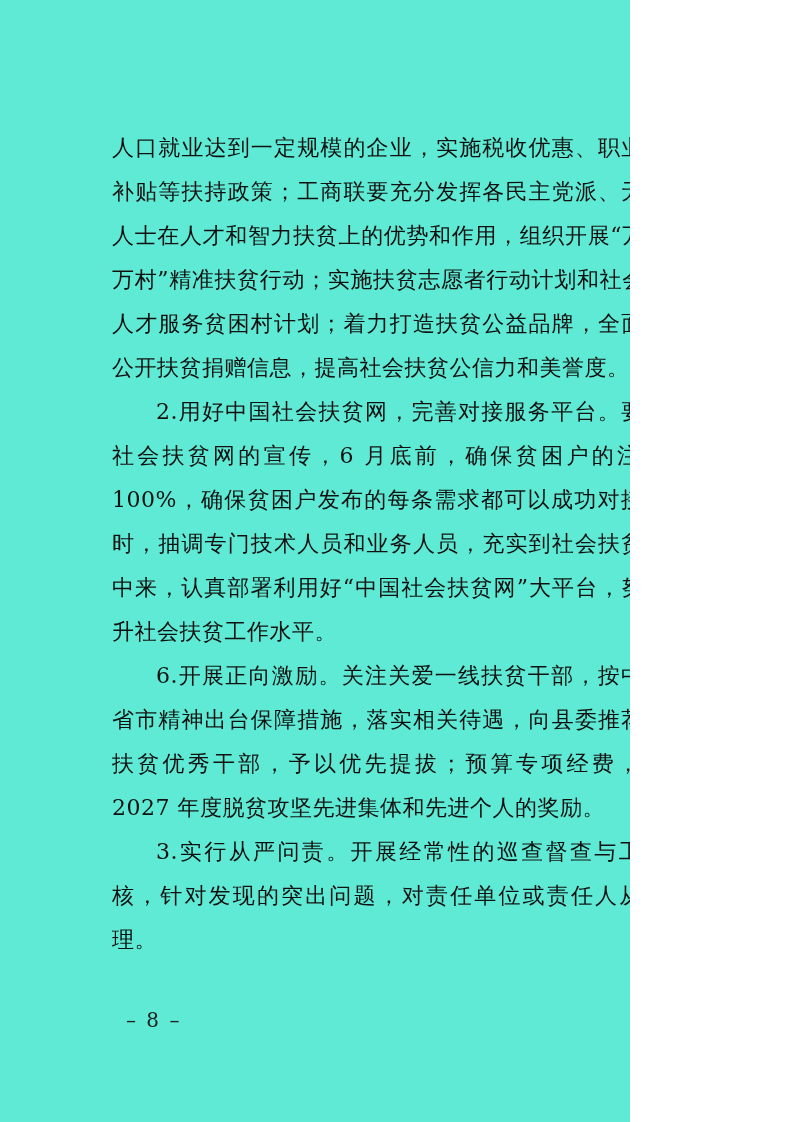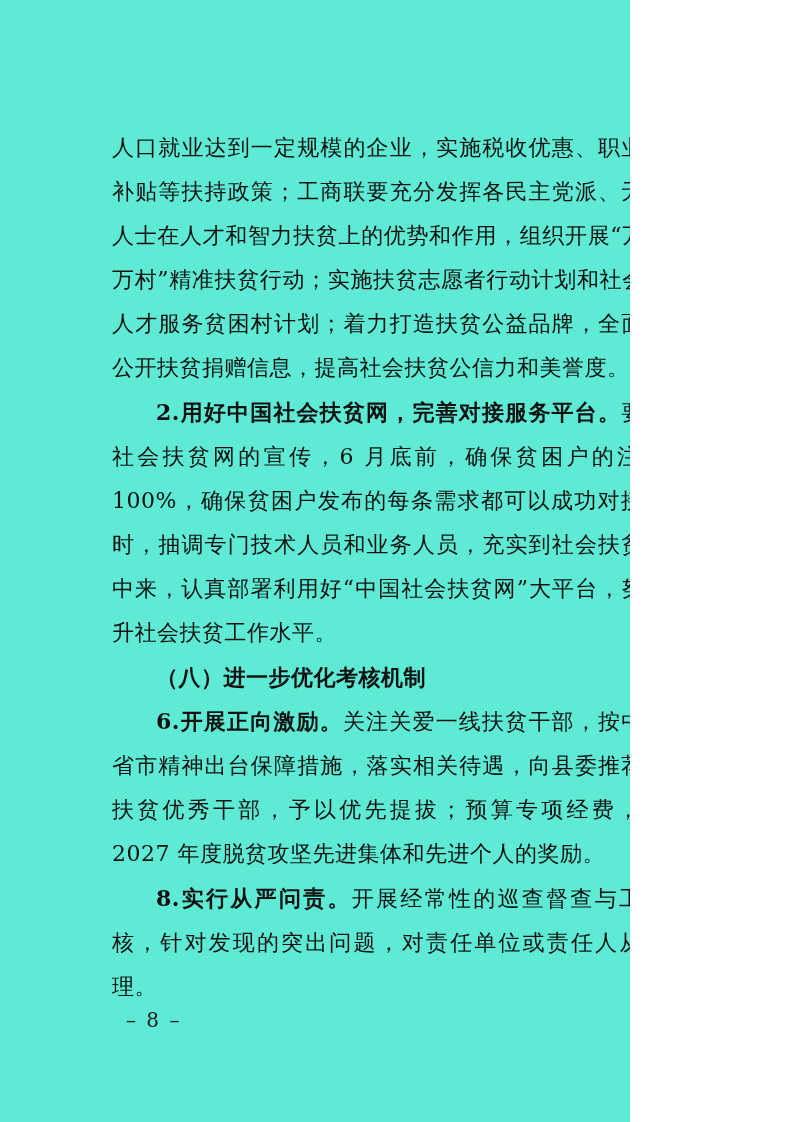"2.用好中国社会扶贫网，完善对接服务平台。" .lead-bold { font-weight: 700 -> 400 }
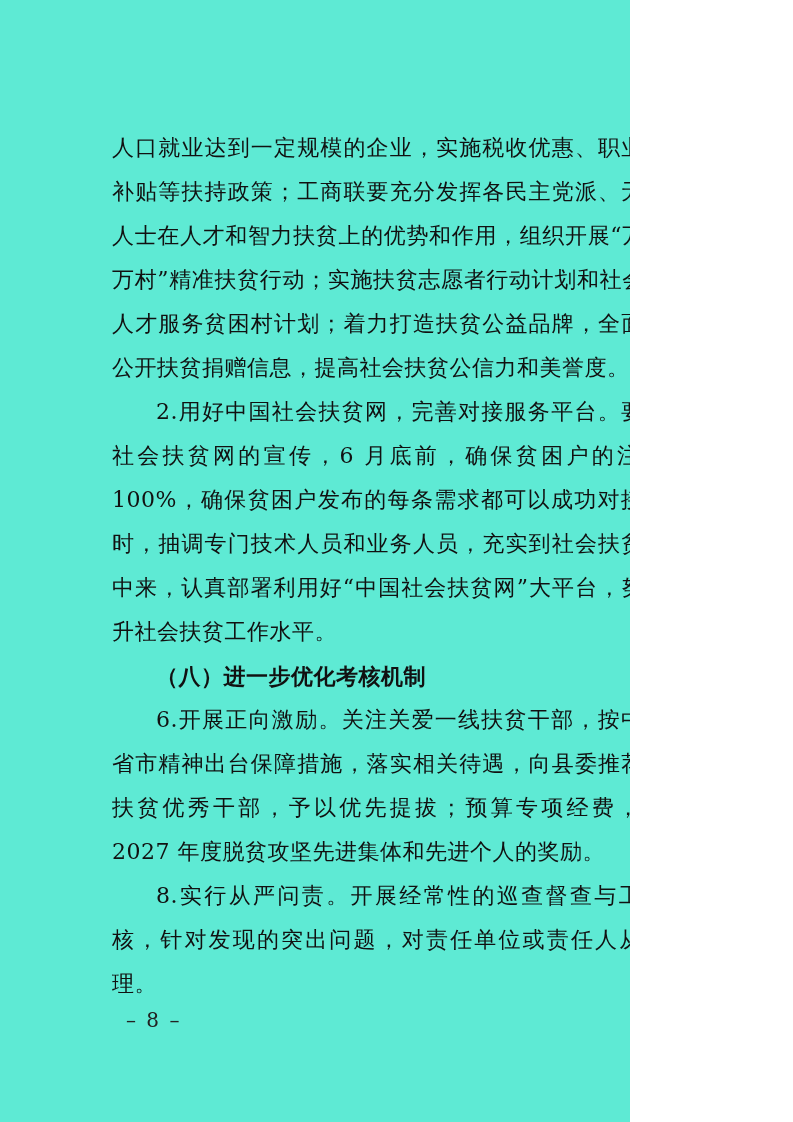"（八）进一步优化考核机制" p.section-heading { html: <p><span>（八）进一步优化考核机制</span></p> -> none }
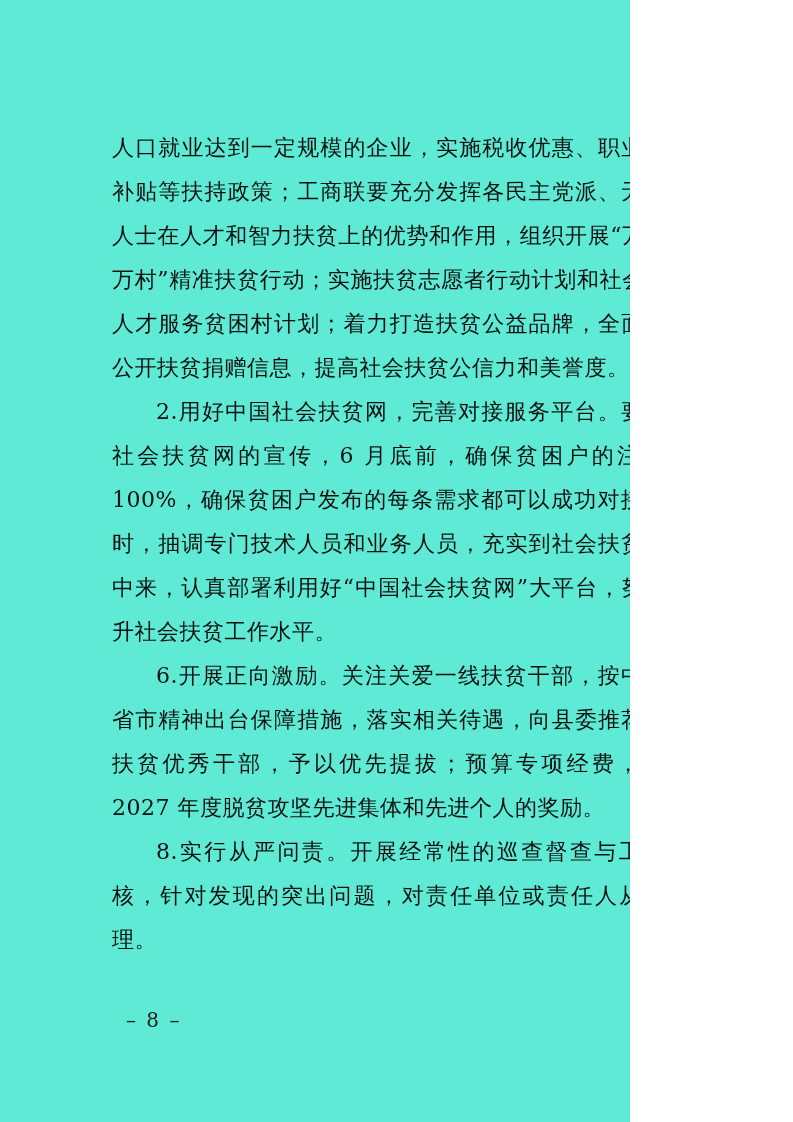"8.实行从严问责。" span.lead-bold { text: 8 -> 3 }
